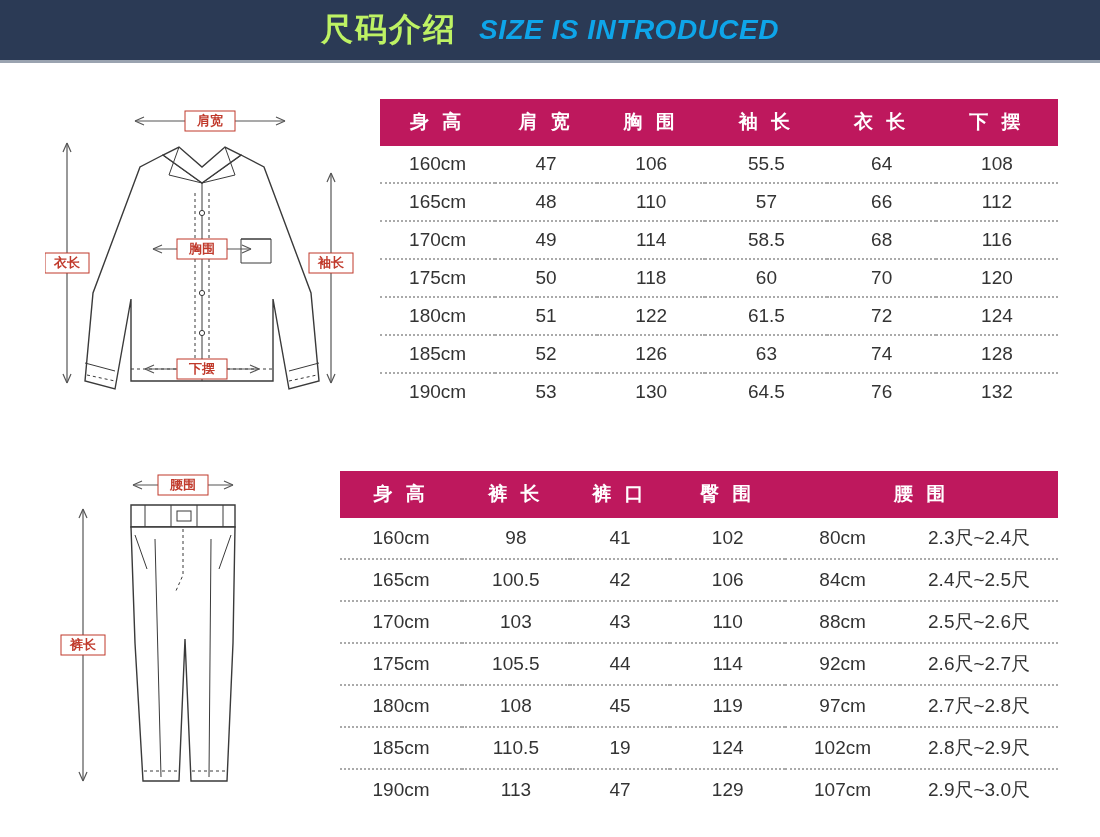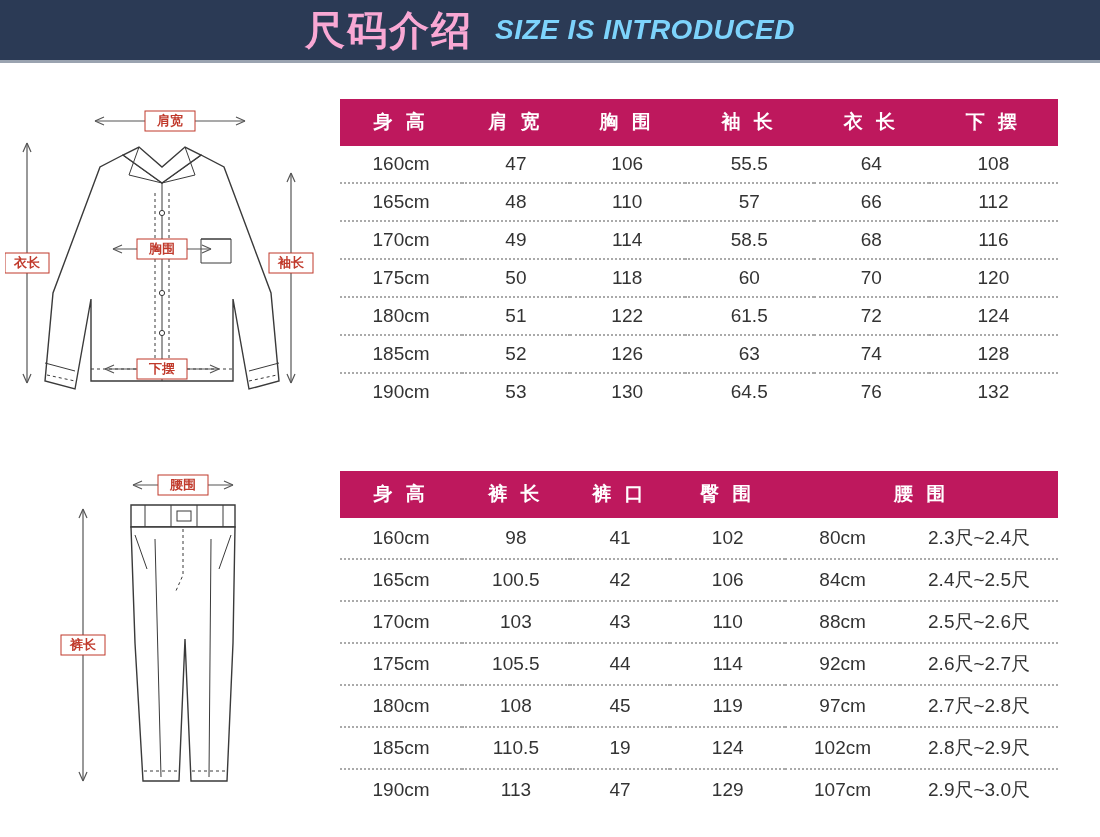"尺码介绍" .header .cn { color: #f9a8d4 -> #bef264; font-size: 40px -> 32px }
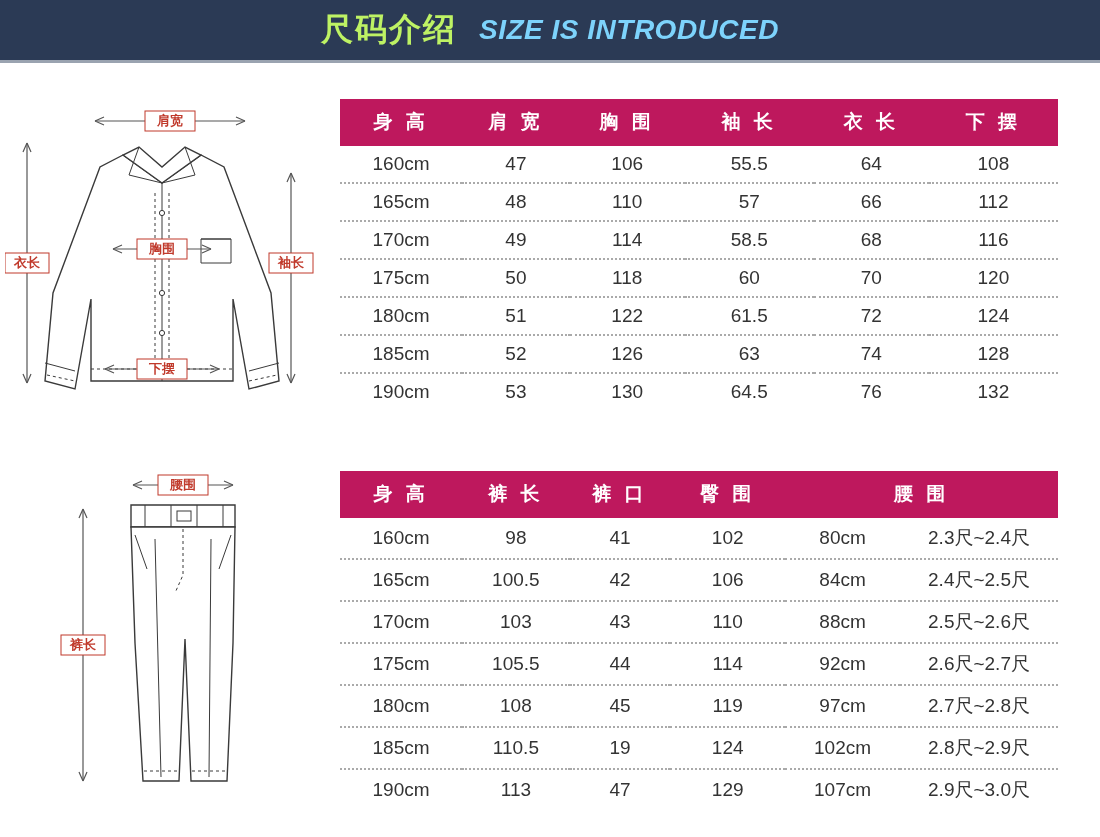"SIZE IS INTRODUCED" .header .en { color: #7dd3fc -> #0ea5e9 }
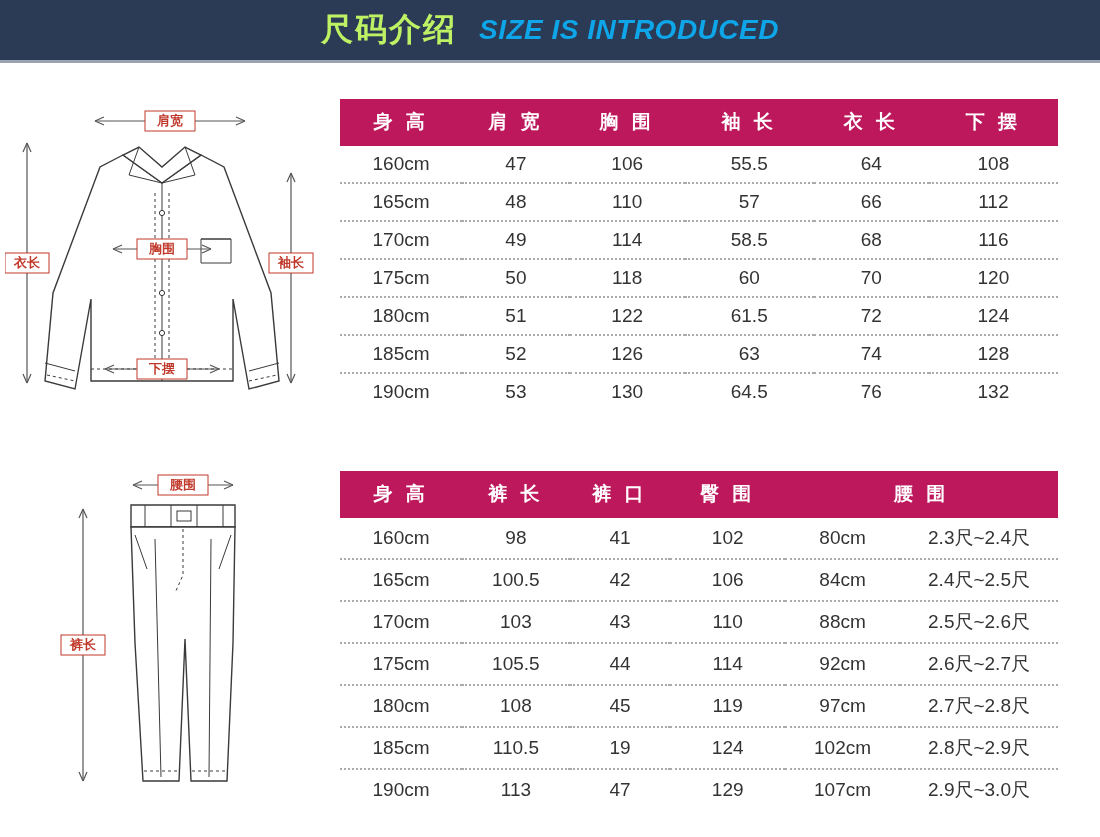"肩宽" .sec-top { margin-left: none -> 40px }
